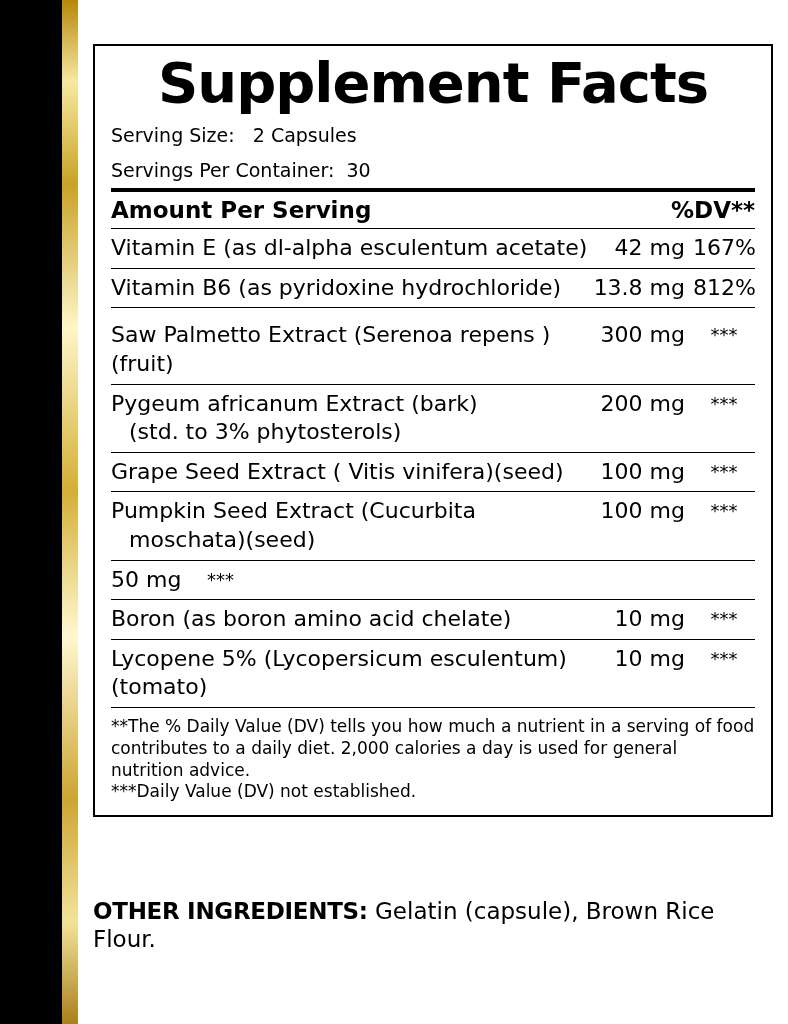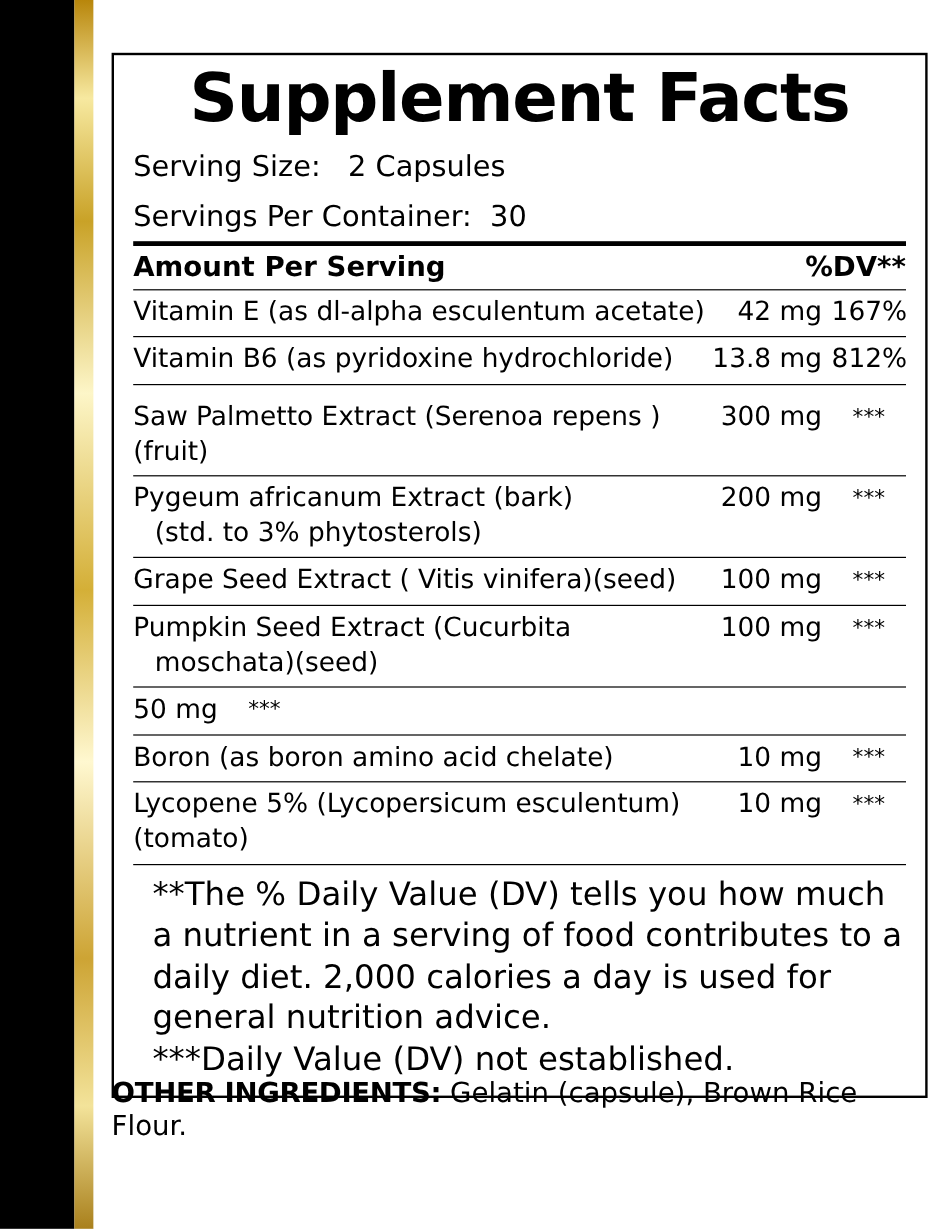"Serving Size: 2 Capsules" .serving-line { font-size: 24px -> 19px }
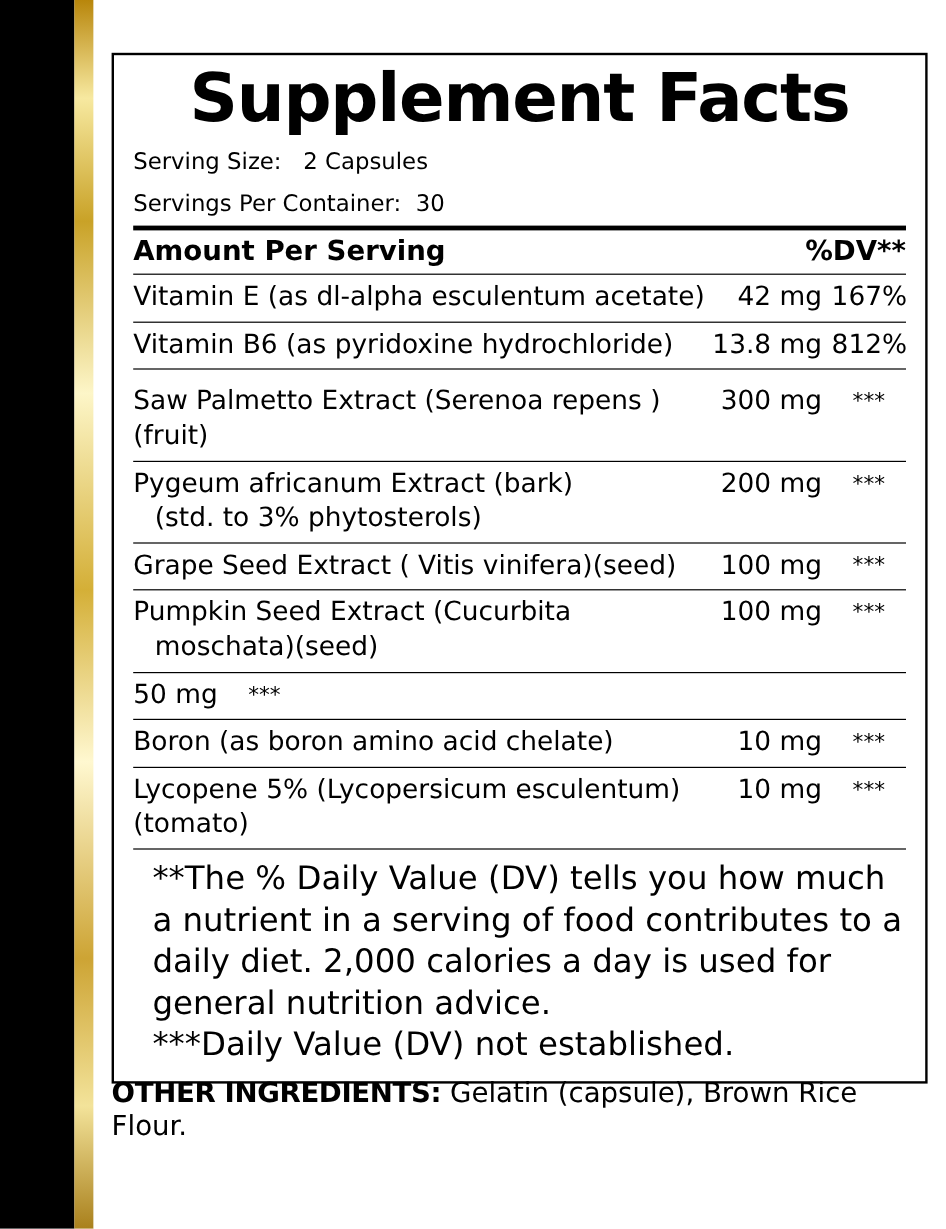"**The % Daily Value (DV)" .footnotes { font-size: 27px -> 17px; margin-left: 16px -> none }
